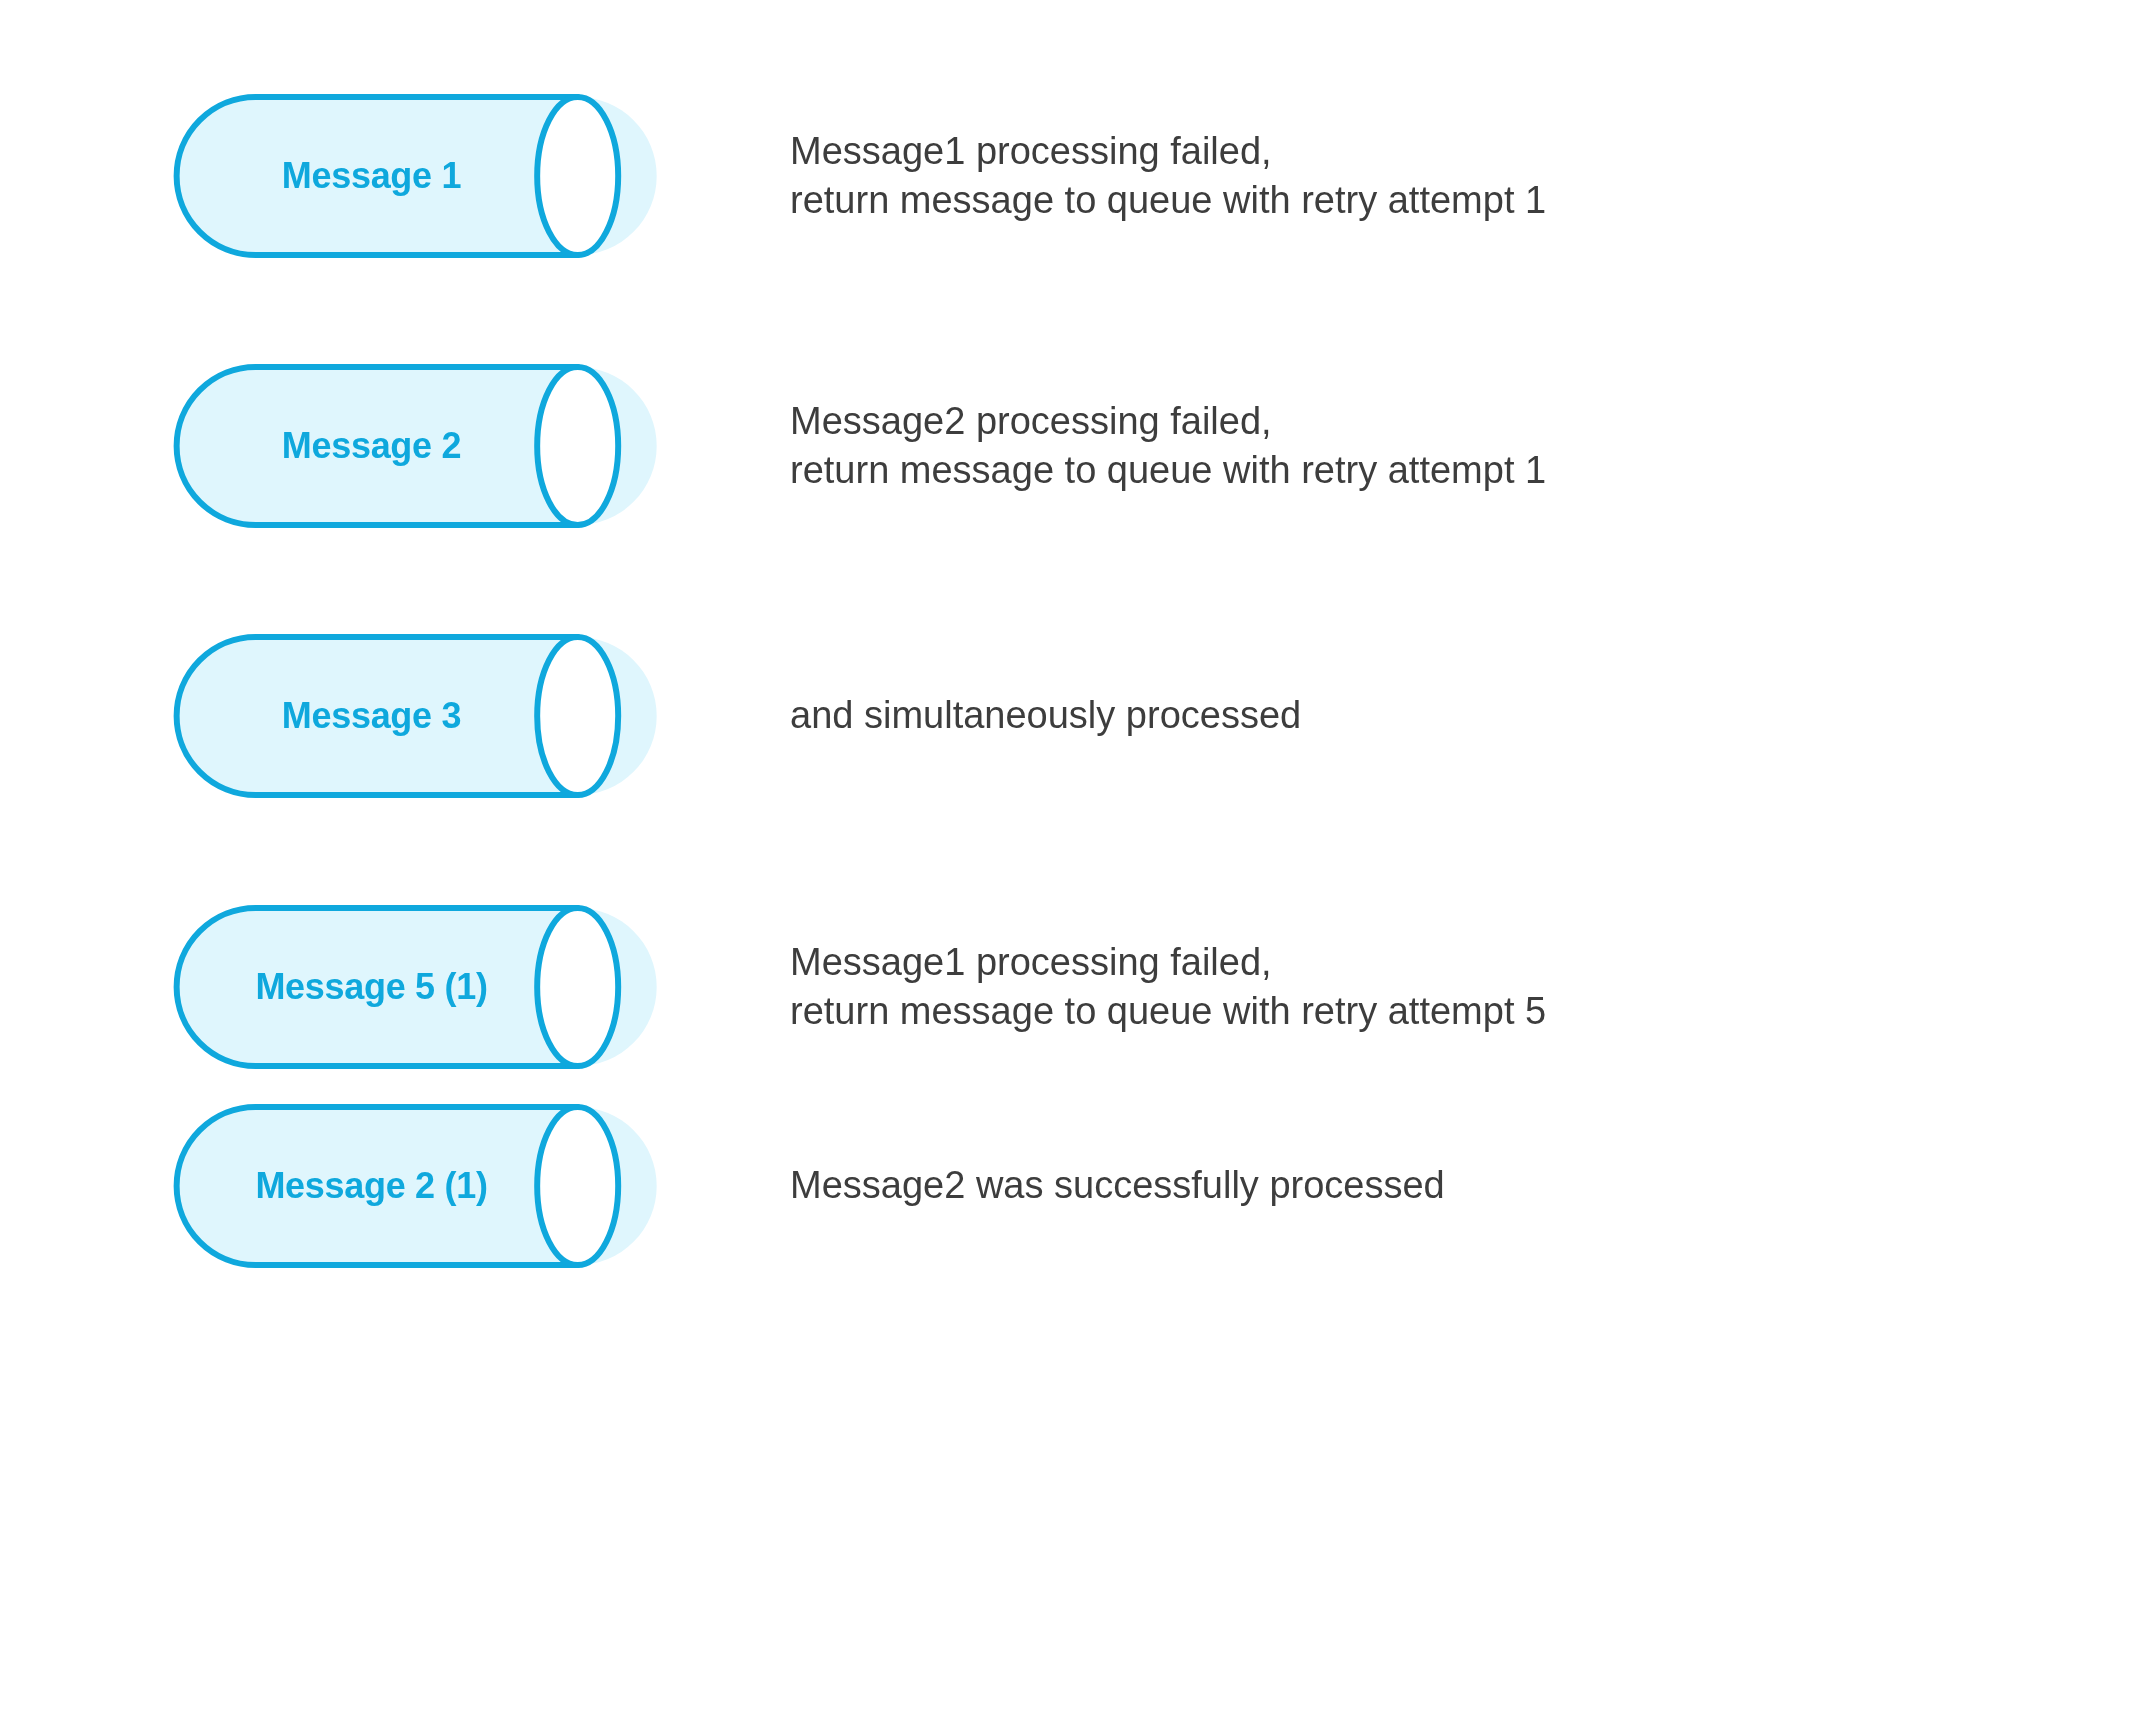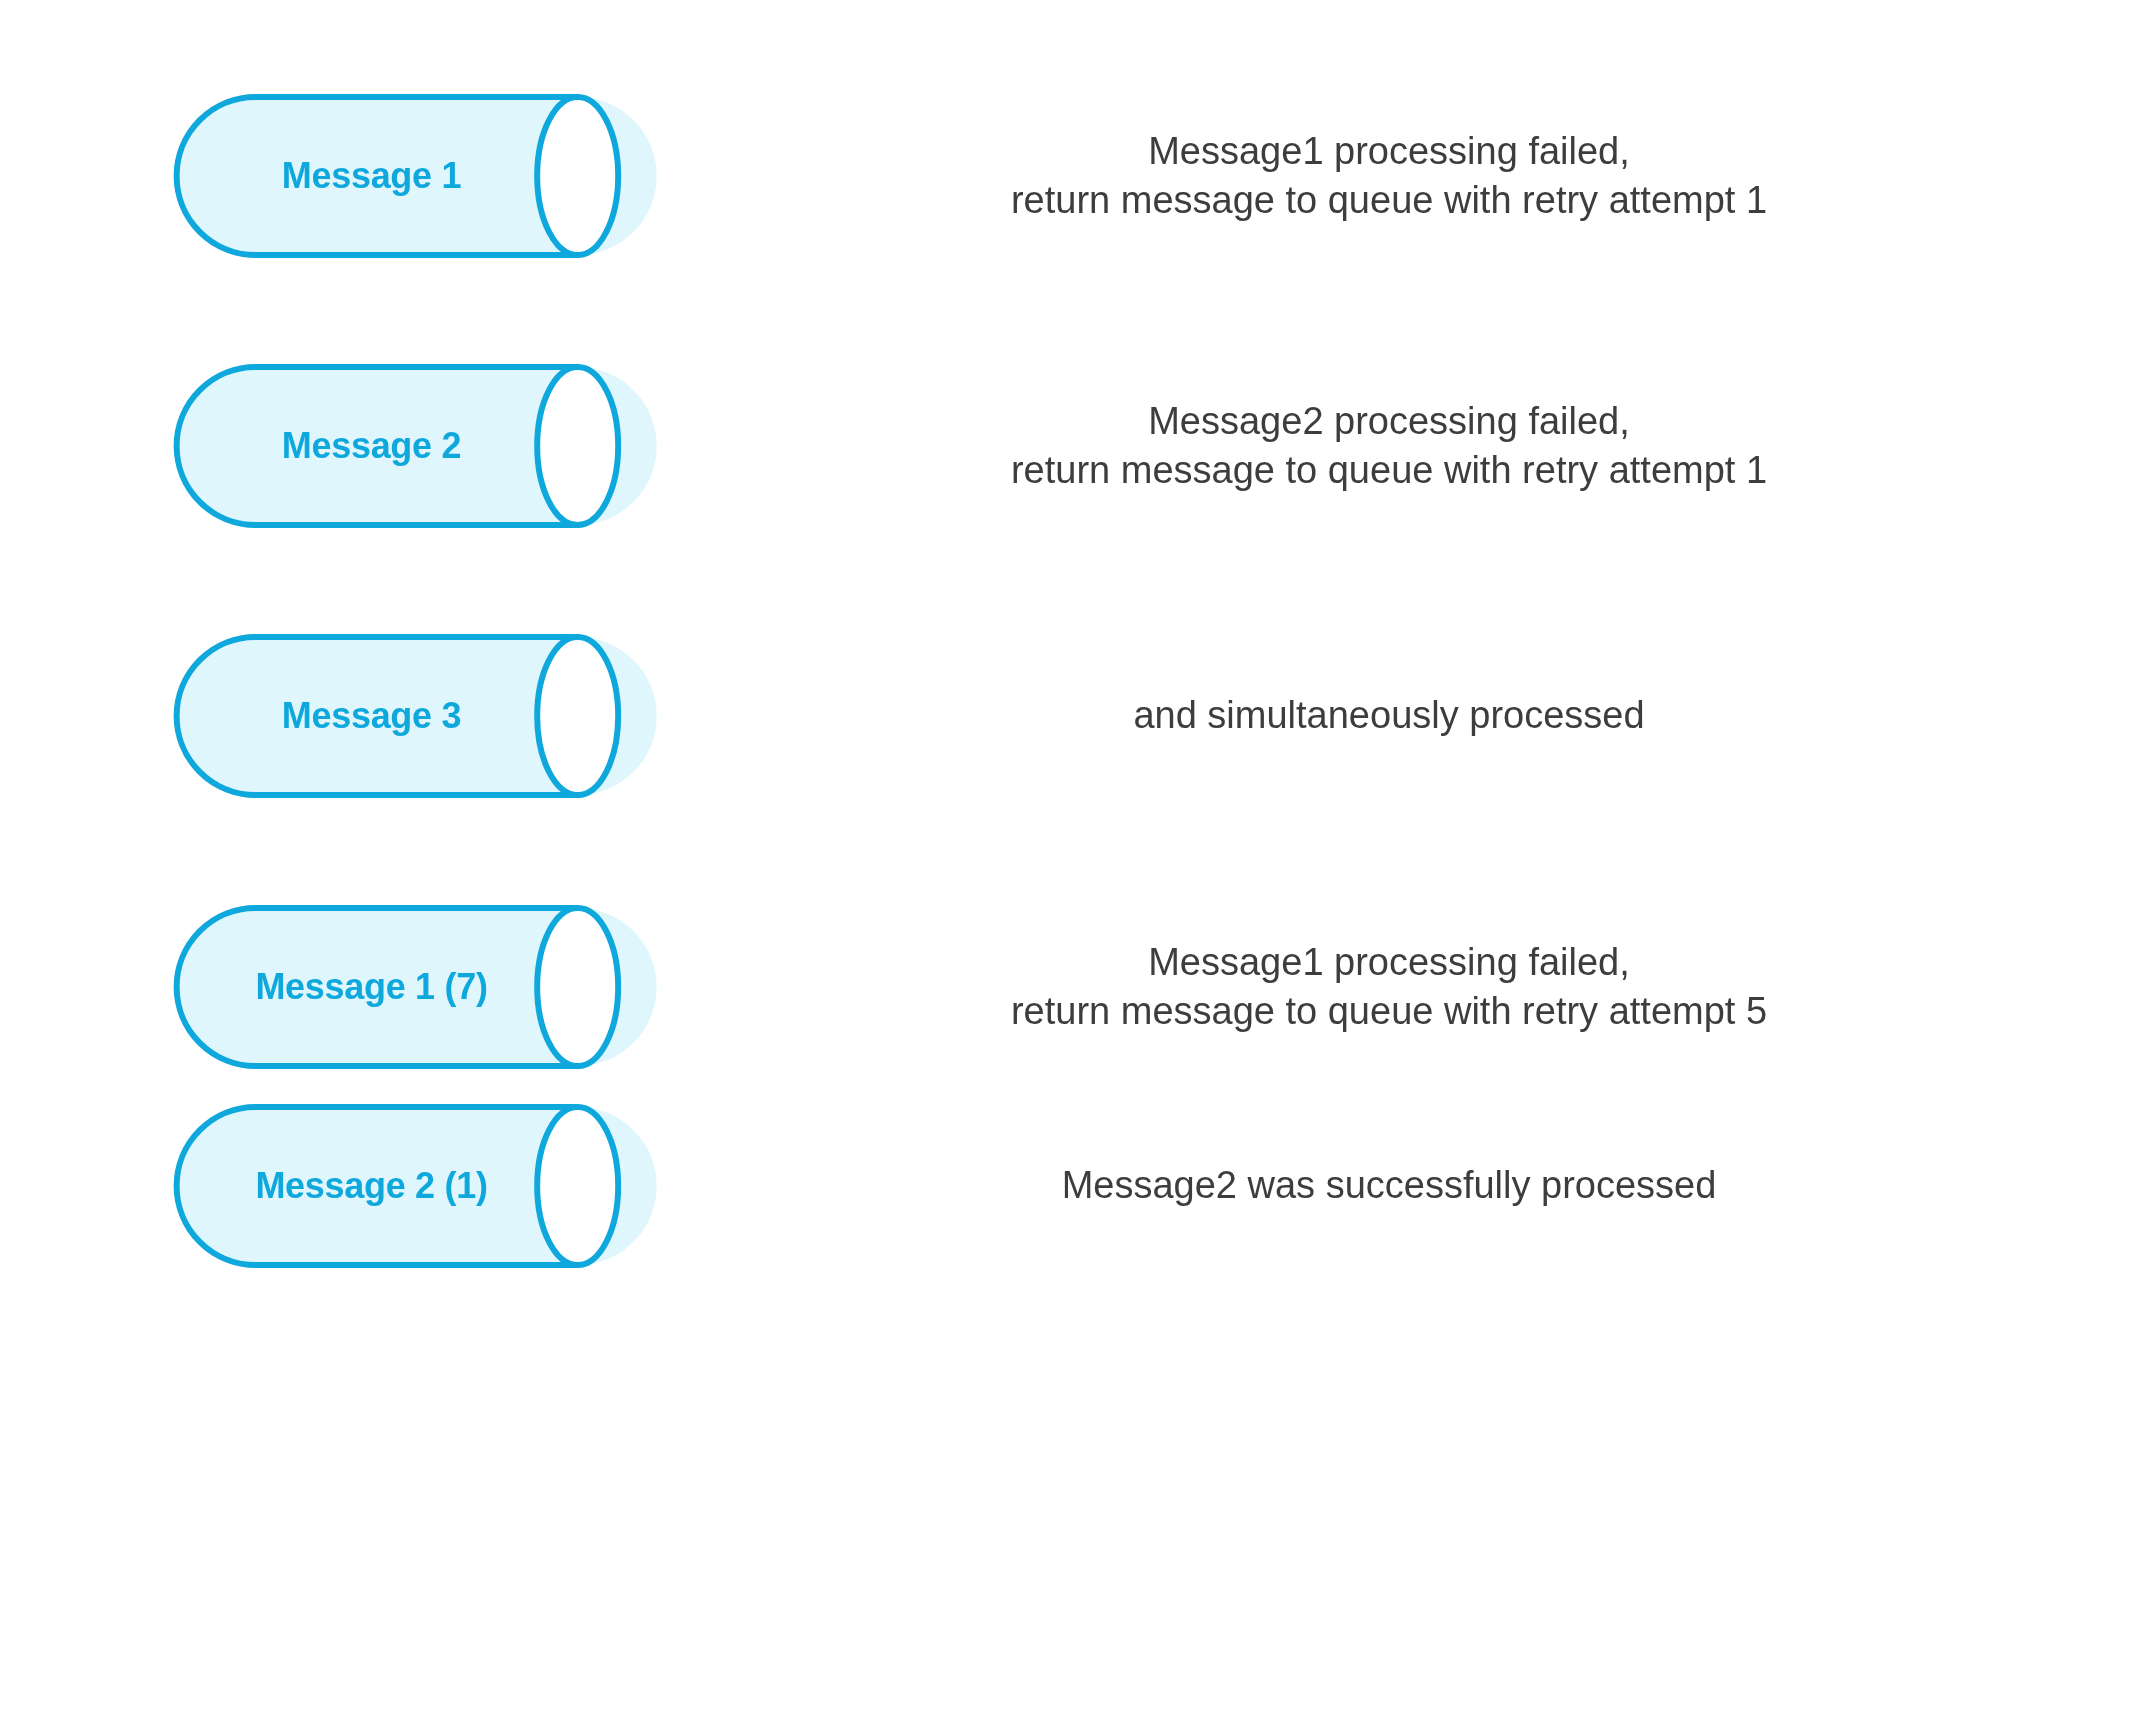"Message 1" #canvas { text-align: center -> none }
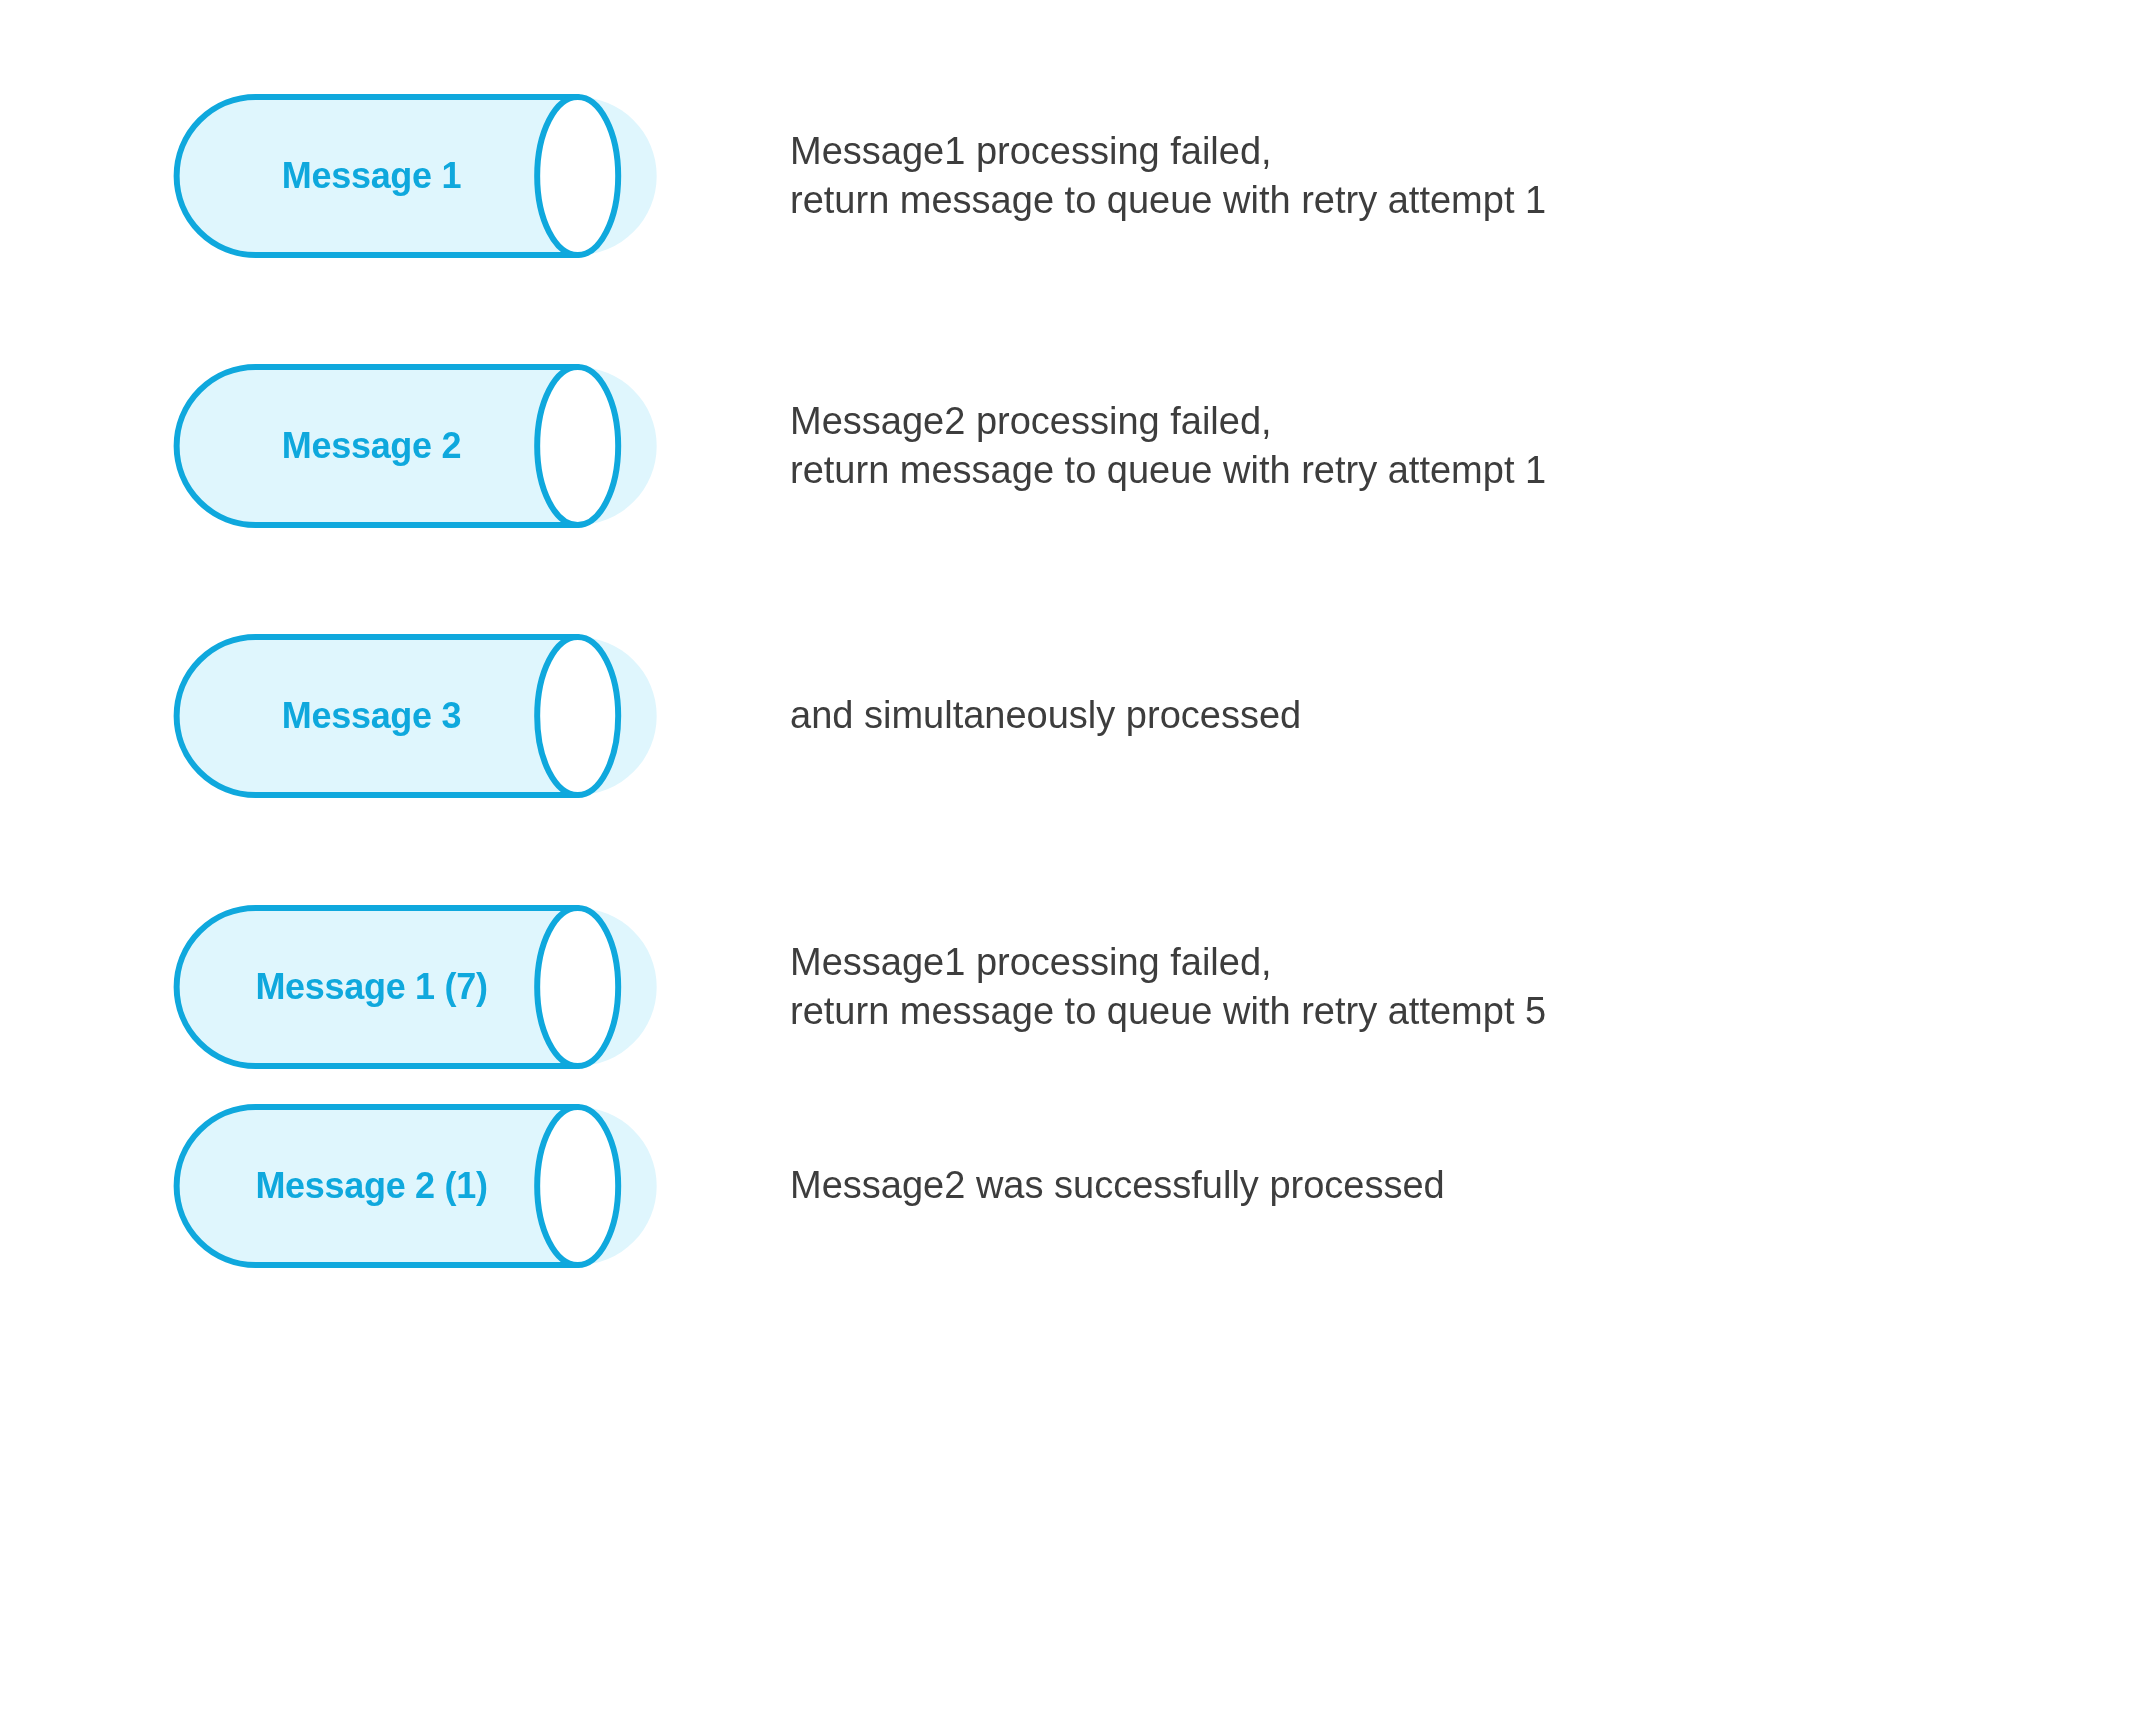"Message 1 (7)" div.cyl-label { text: 1 (7 -> 5 (1 }
